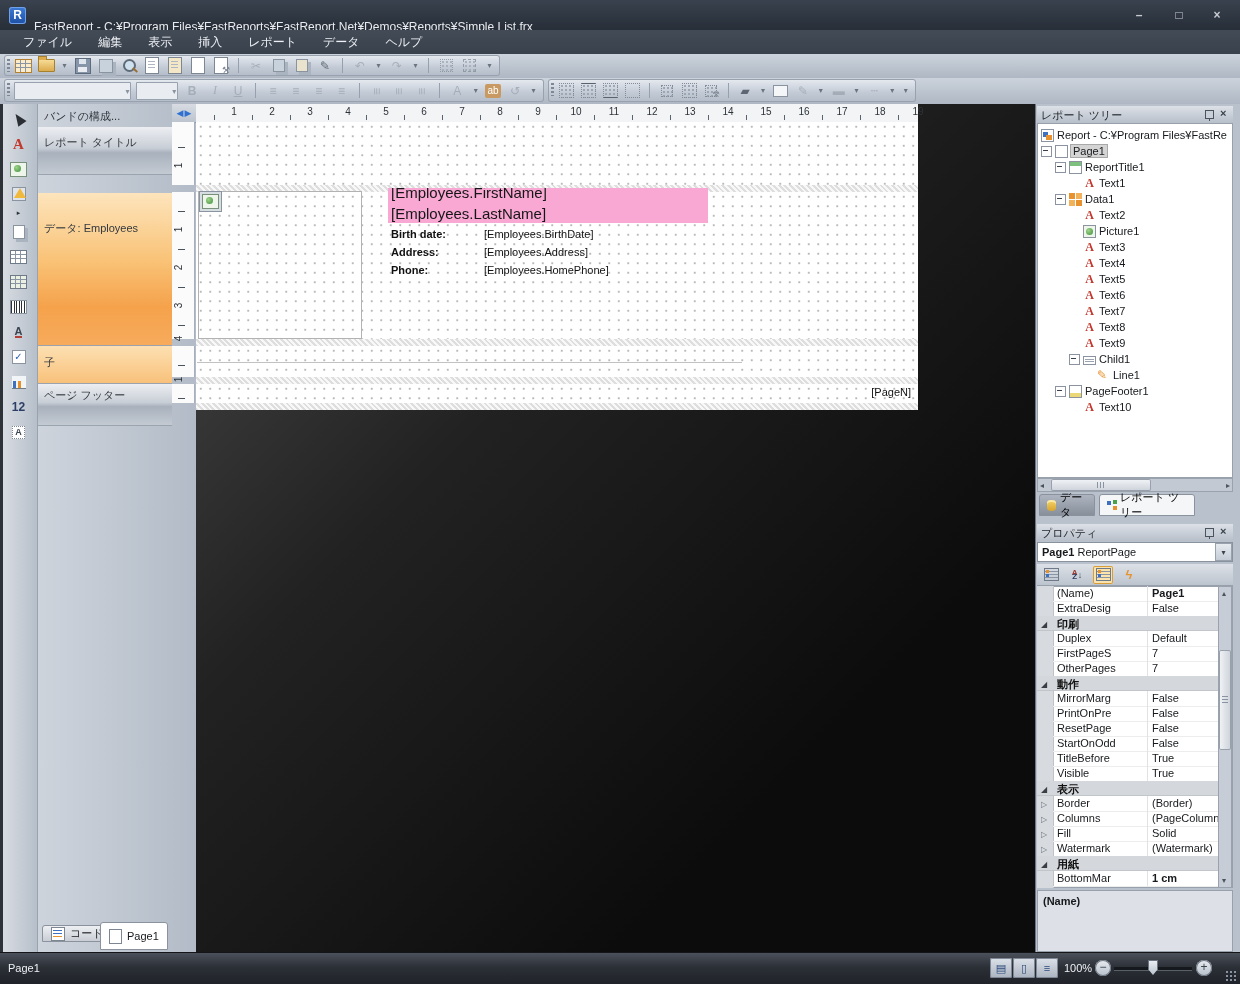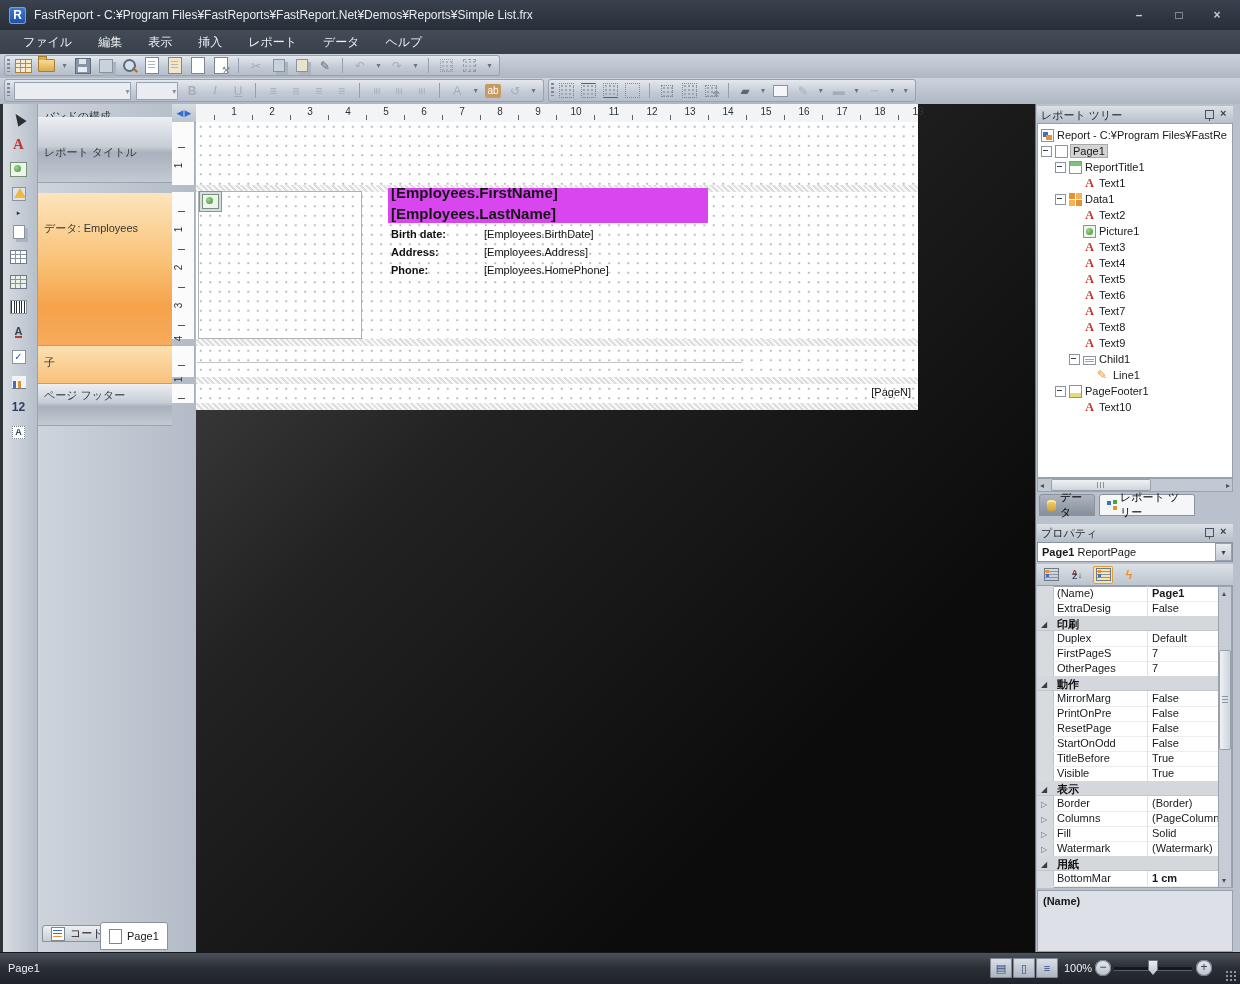"FastReport - C:¥Program" .title-text { top: 8px -> 20px }
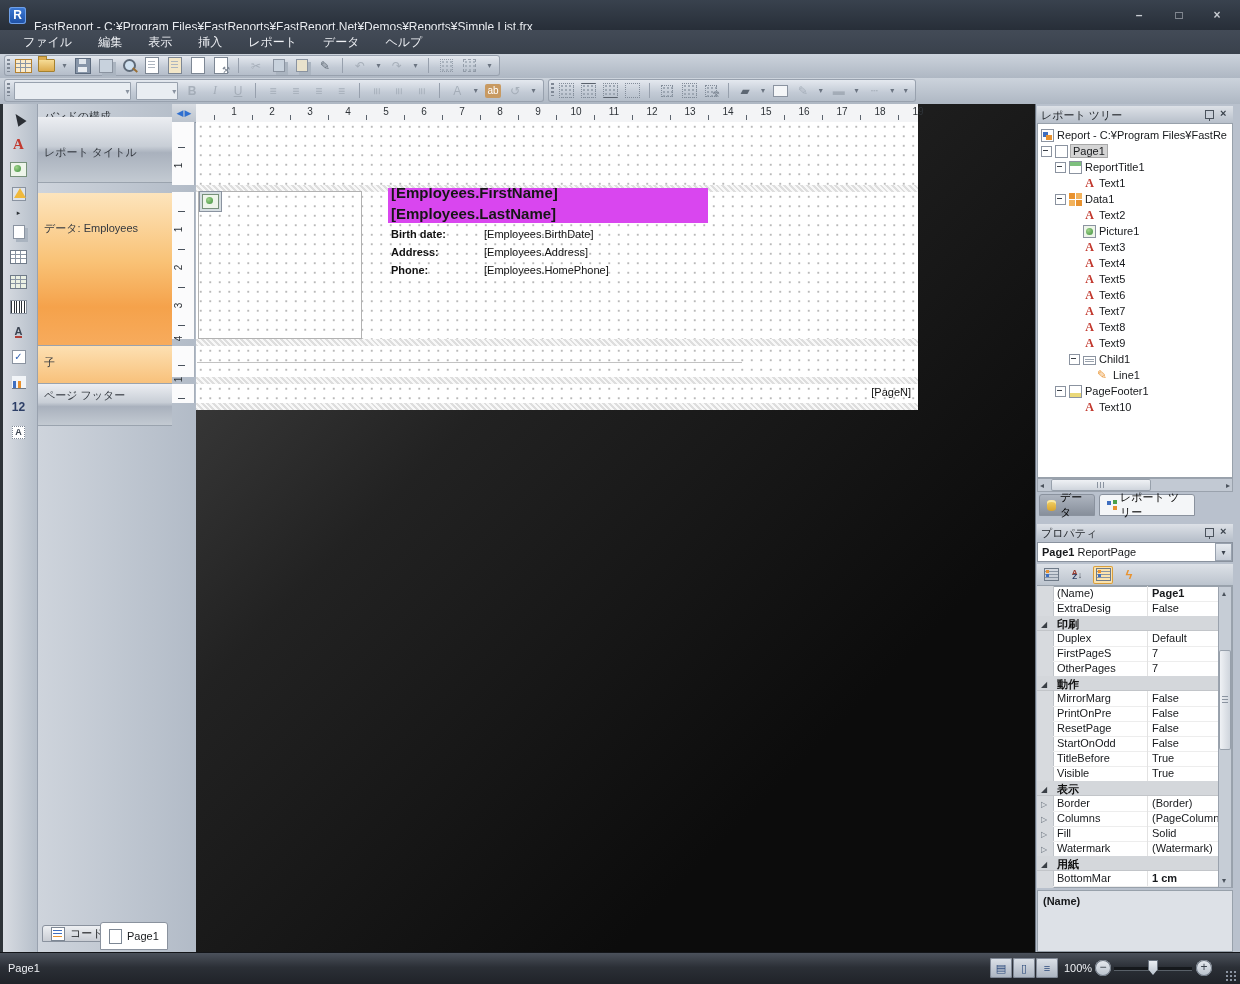"レポート タイトル" div.abs { height: 66px -> 48px; padding-top: 28px -> 8px; top: 117px -> 127px }
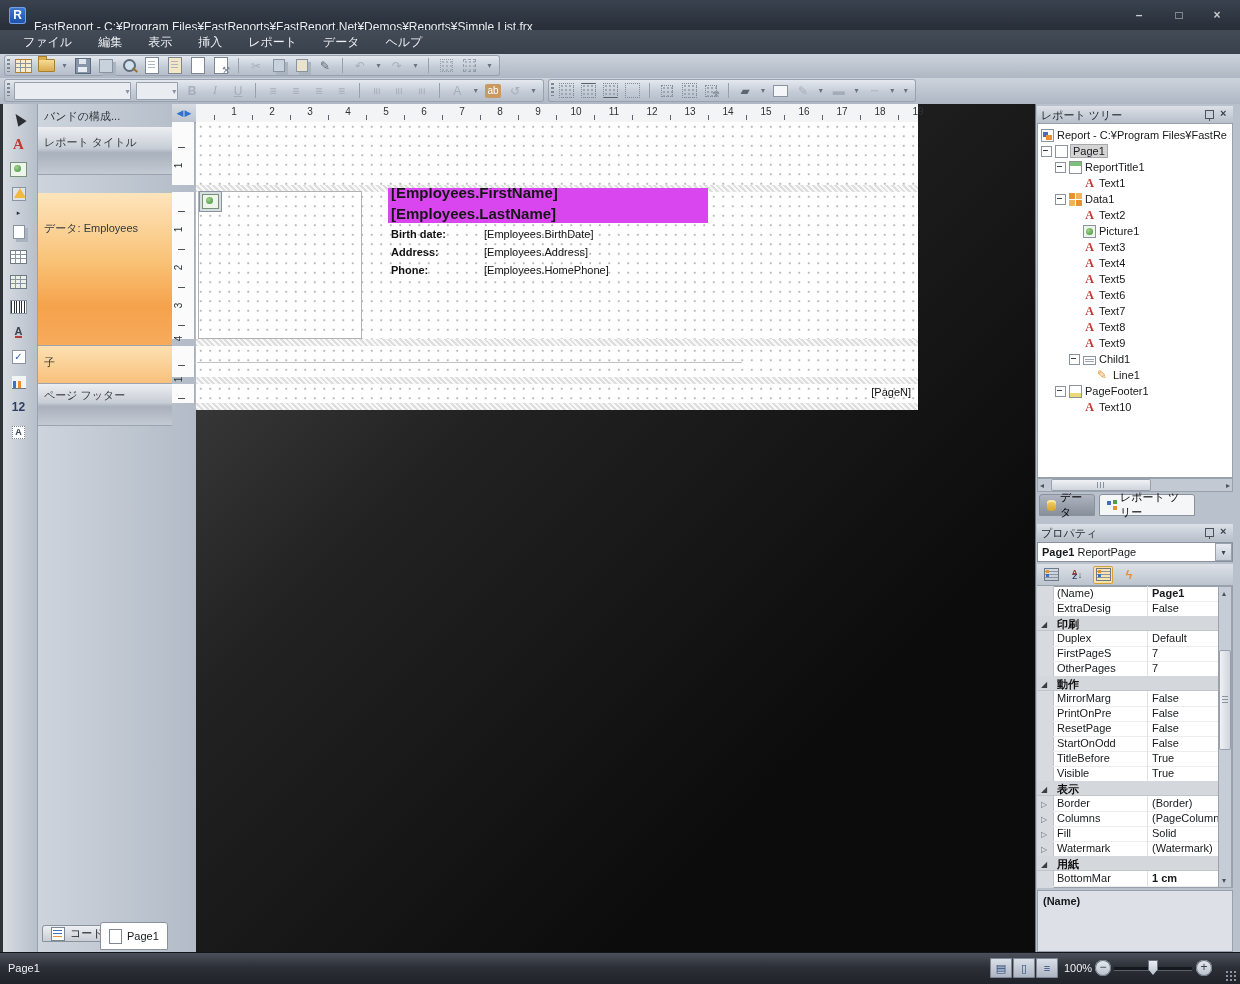"[Employees.FirstName]" .bigfield { background: #d946ef -> #f9a8d4; font-weight: bold -> none }
